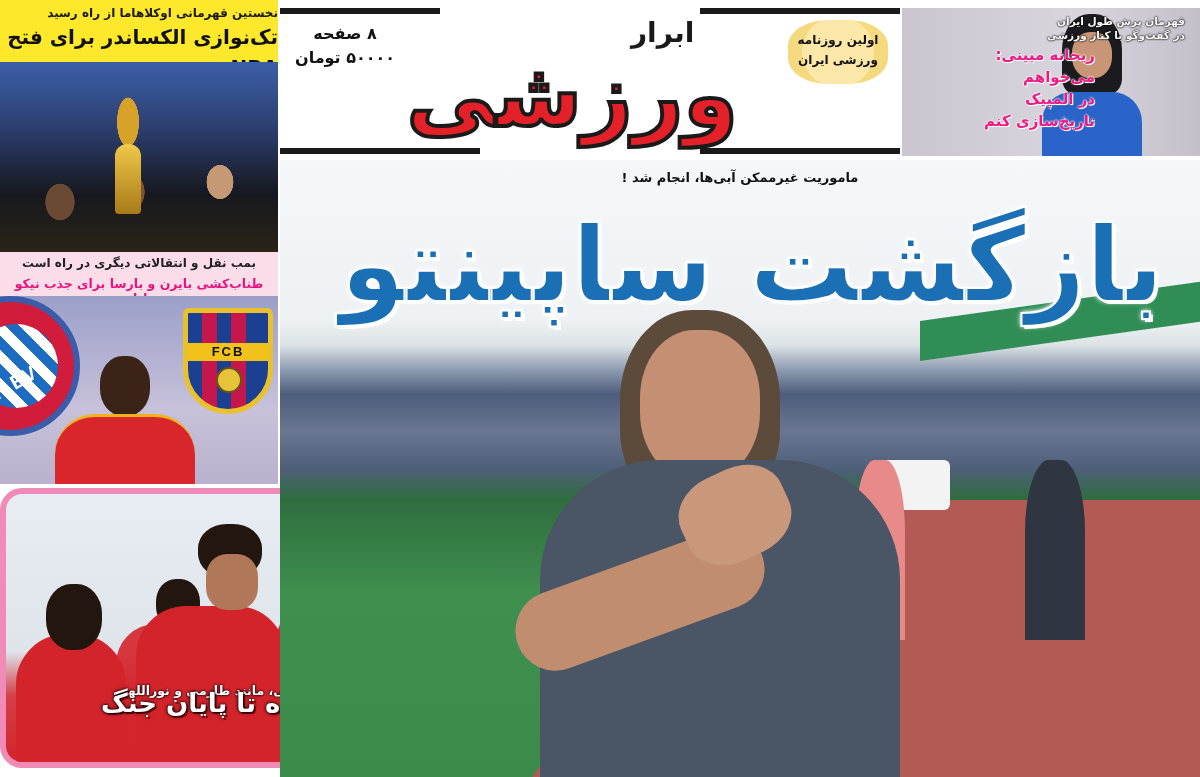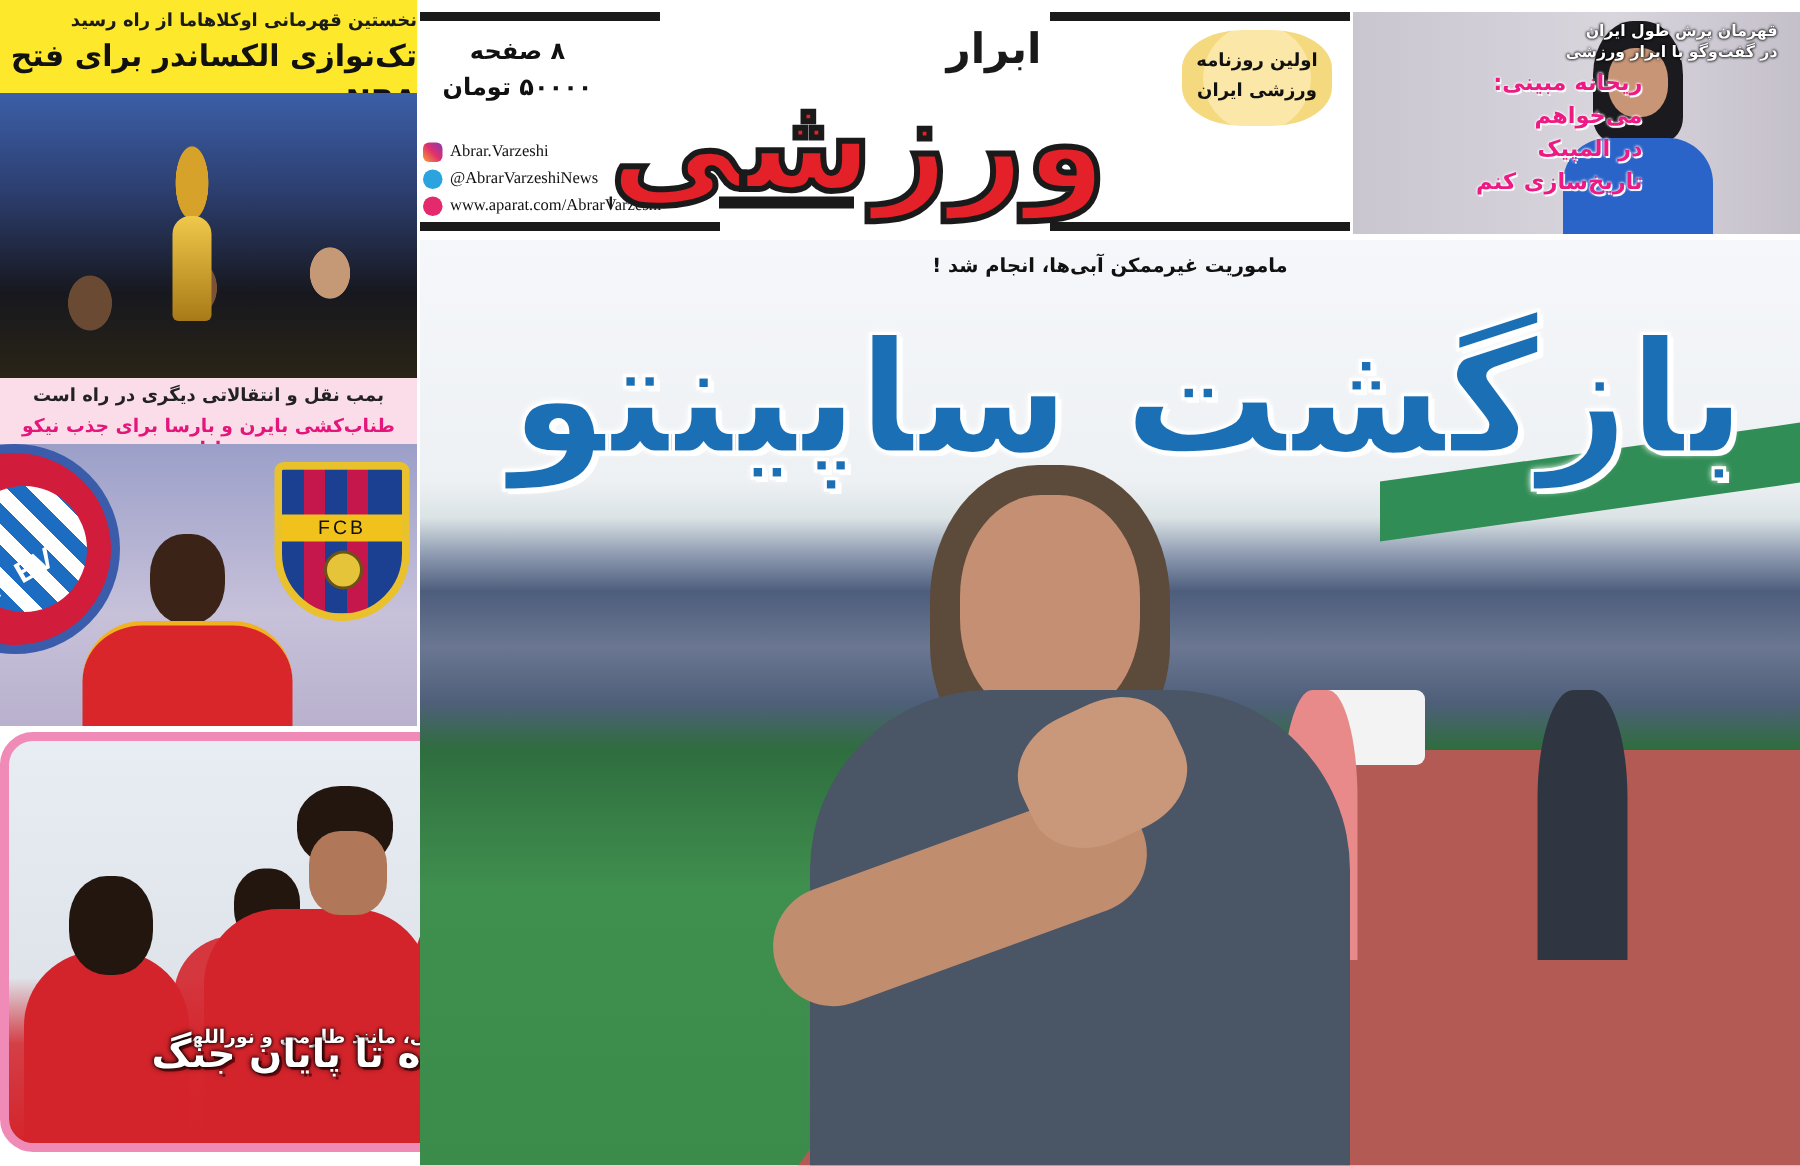"در گفت‌وگو با ابرار ورزشی" div { text: ابرار -> کنار }
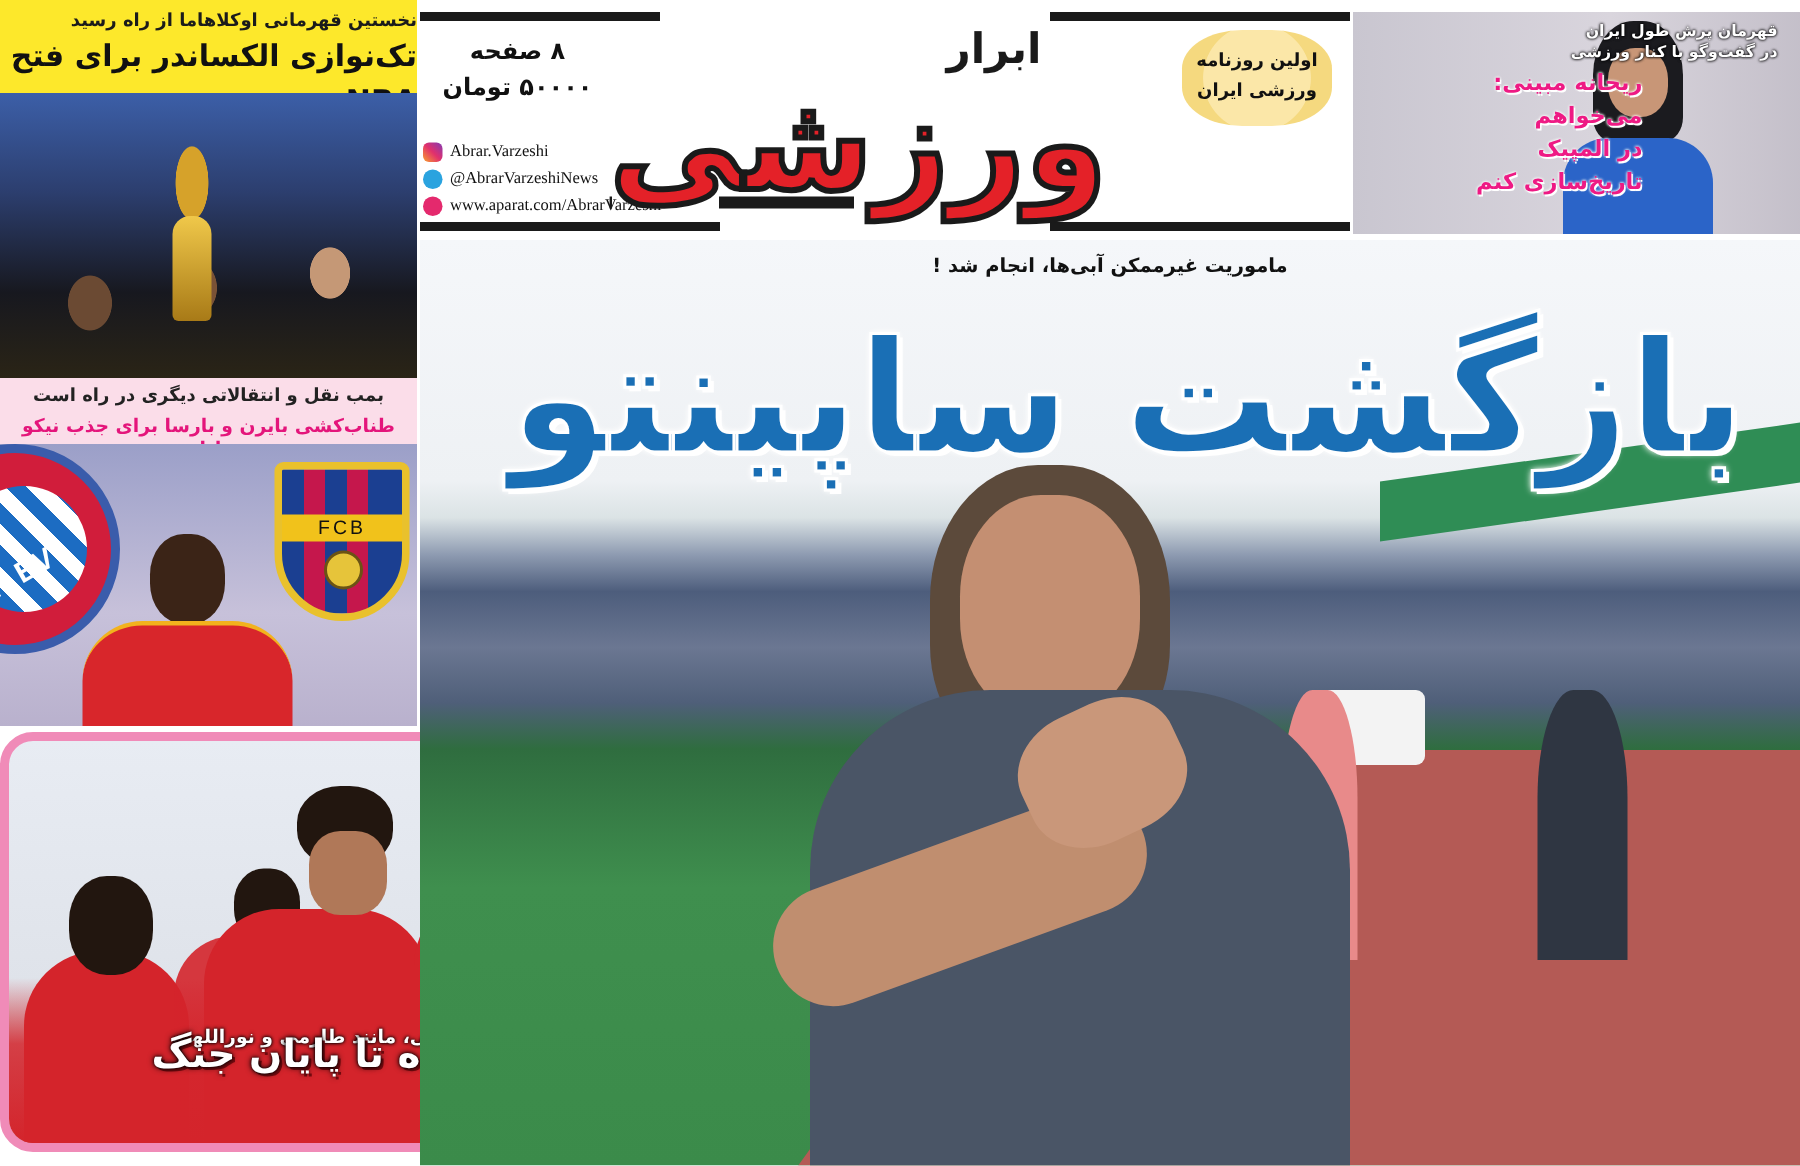"Abrar.Varzeshi" div.social { html: <div> <div> <span></span> <span>Abrar.Varzeshi</span> </div> <div> <span></span> <span>@AbrarVarzeshiNews</span> </div> <div> <span></span> <span>www.aparat.com/AbrarVarzeshi</span> </div> </div> -> none }
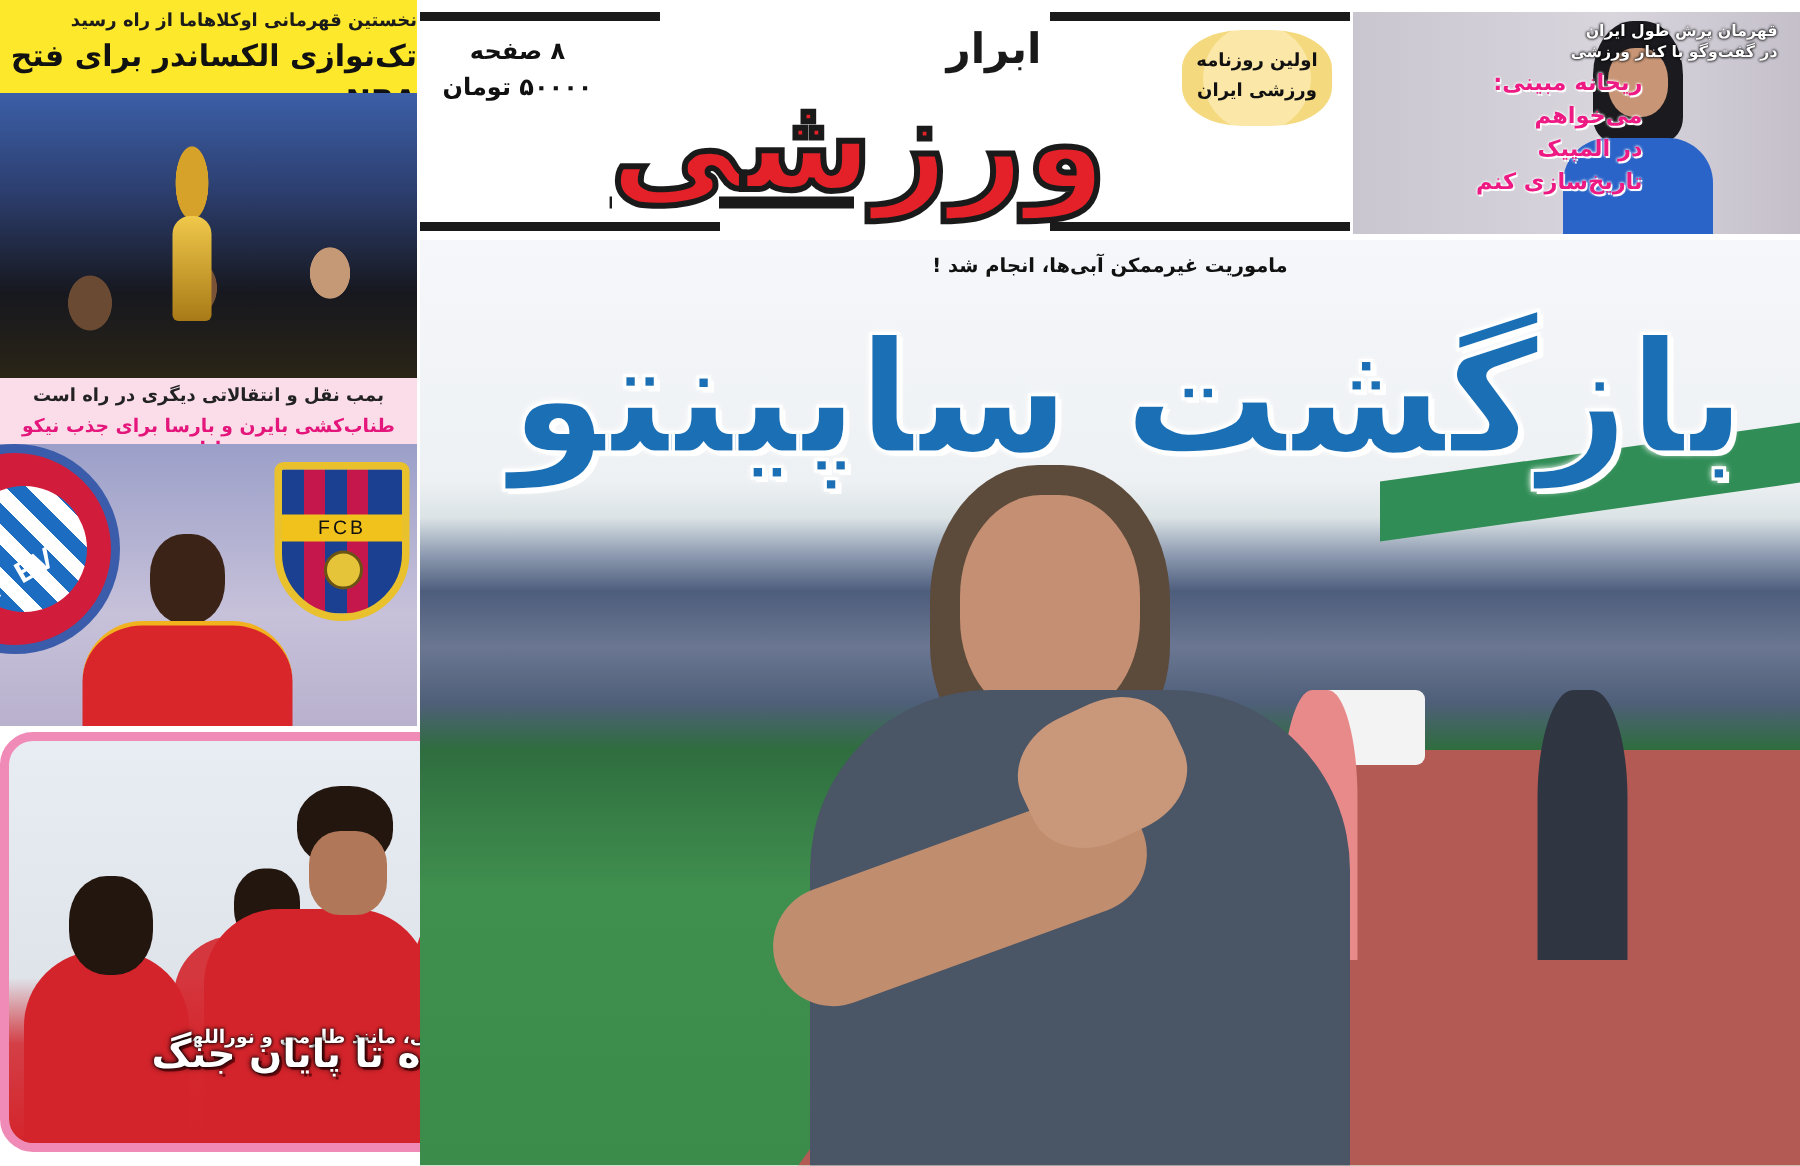"ورزشی" #masthead .logo-main { text-decoration: underline -> none }
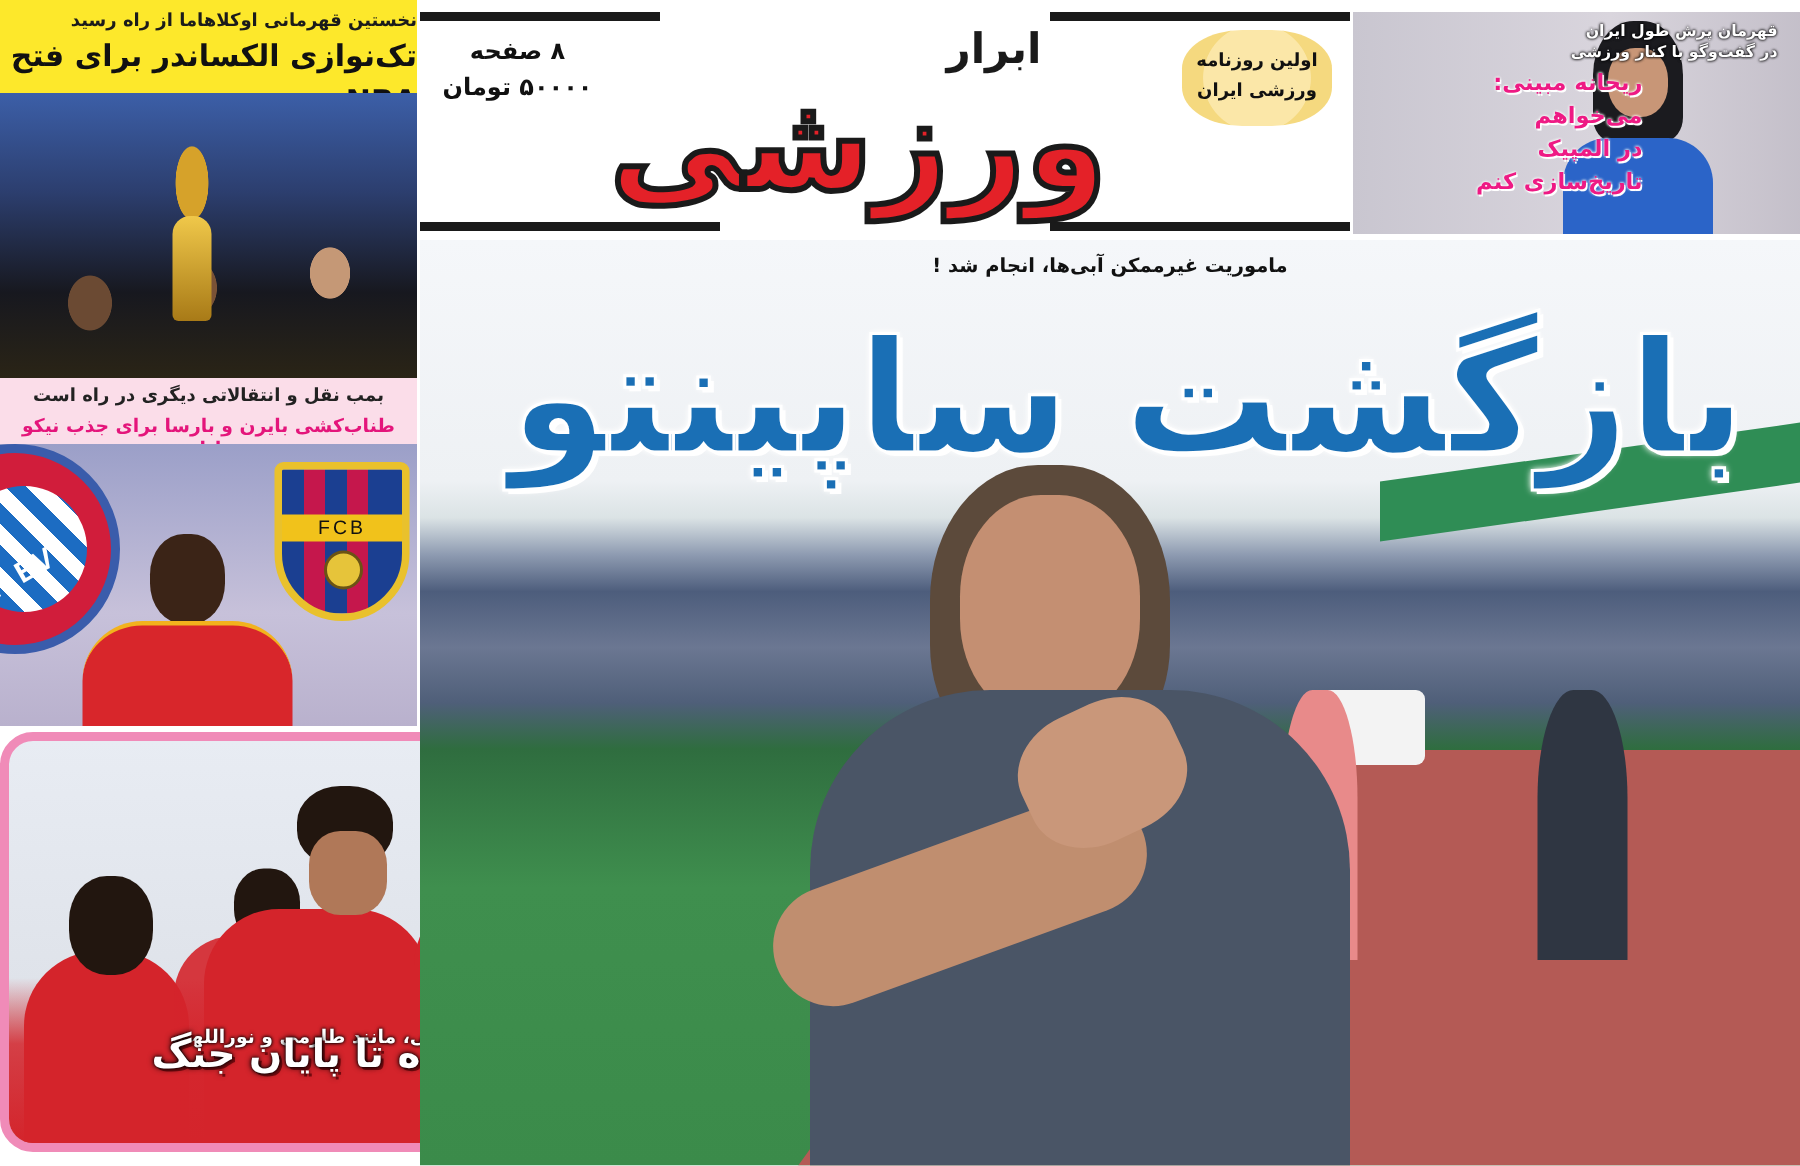"FCB" #williams .fcb-band { font-weight: normal -> bold }
